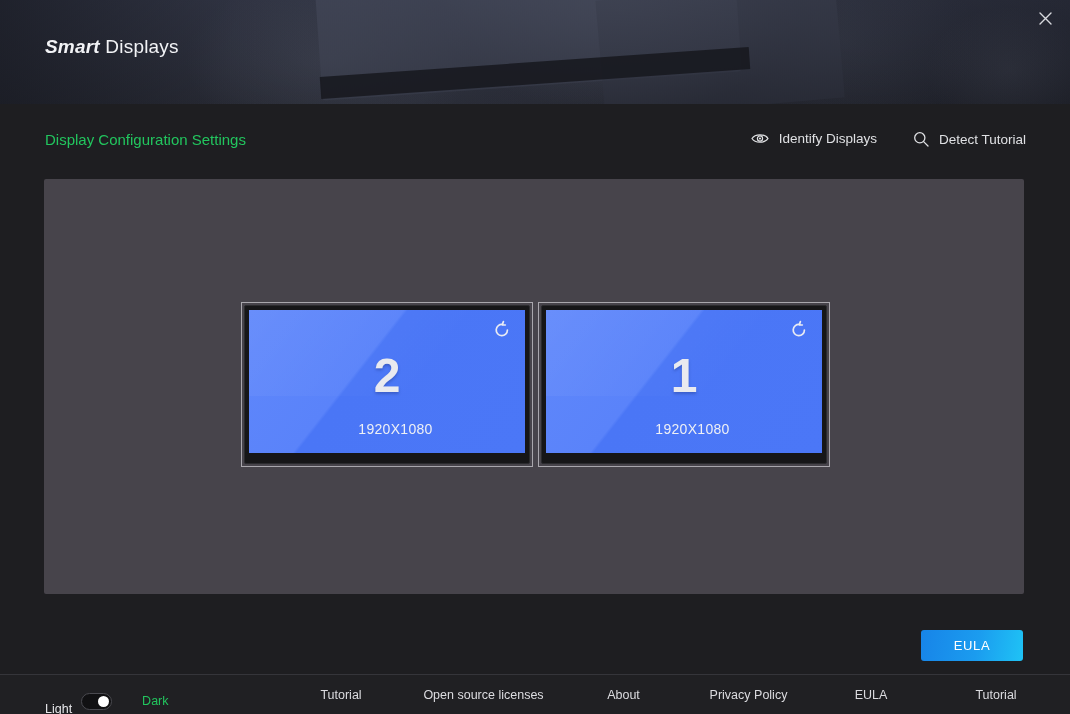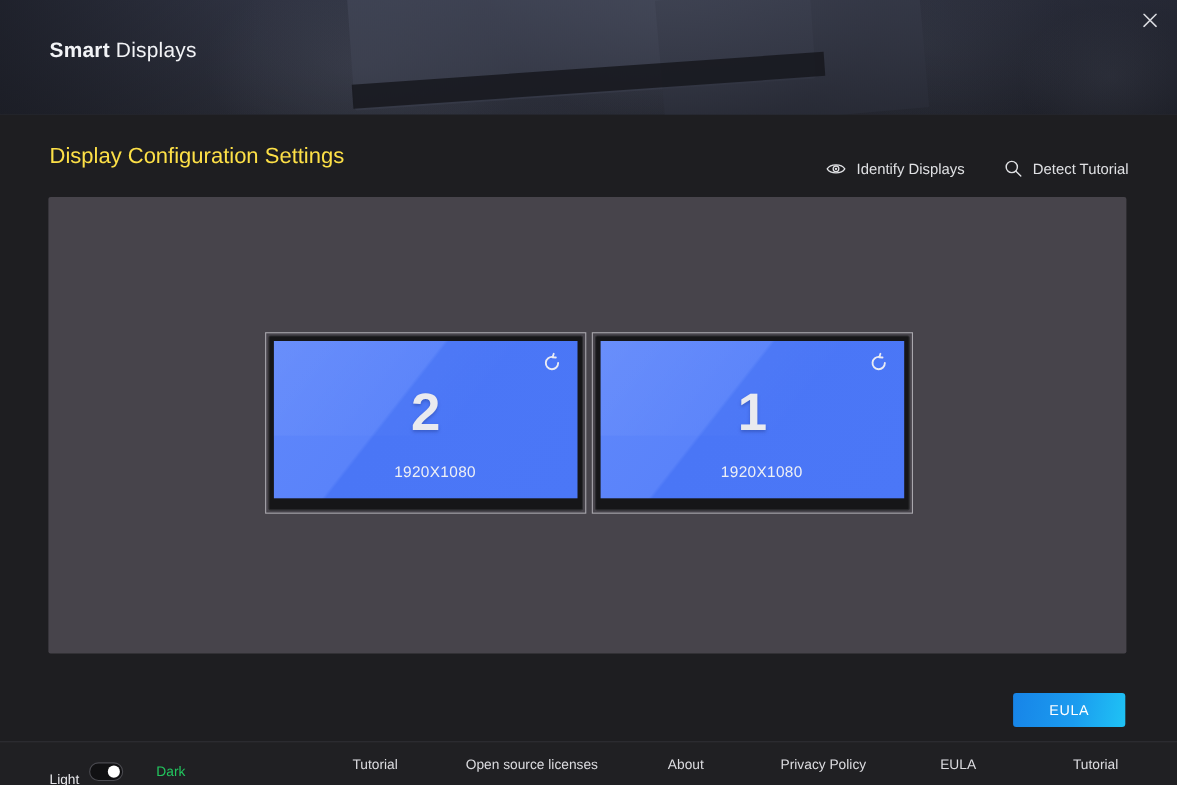"Smart" .header-title b { font-style: none -> italic }
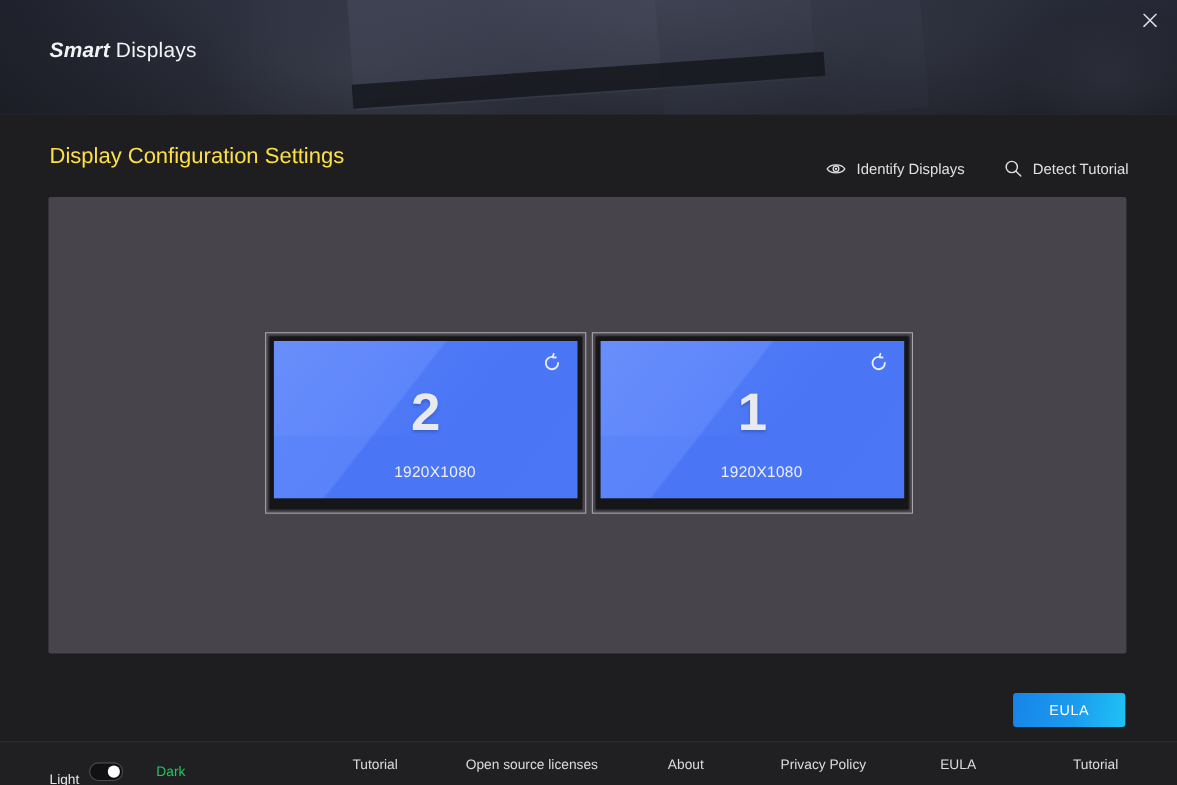"Display Configuration Settings" .section-title { color: #fde047 -> #22c55e; font-size: 20px -> 15px }
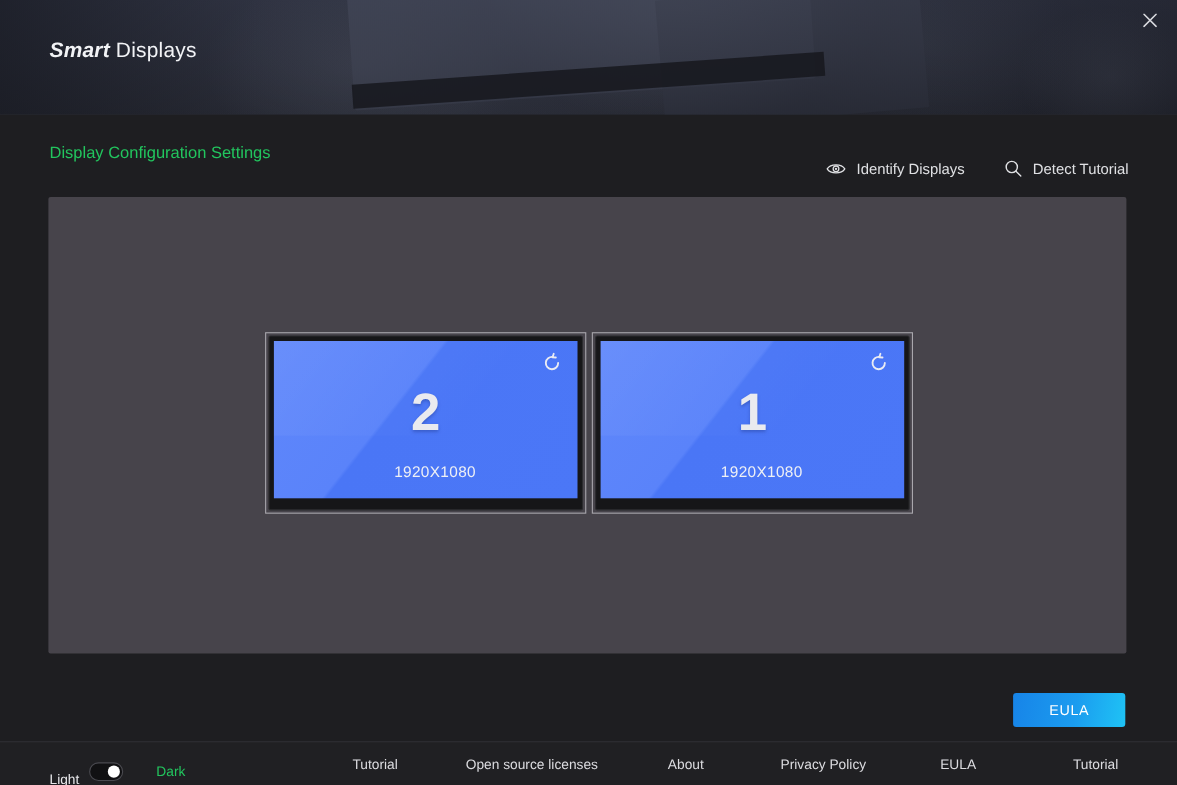"Identify Displays" .tool-actions { align-items: center -> flex-start; margin-top: 14px -> none }
